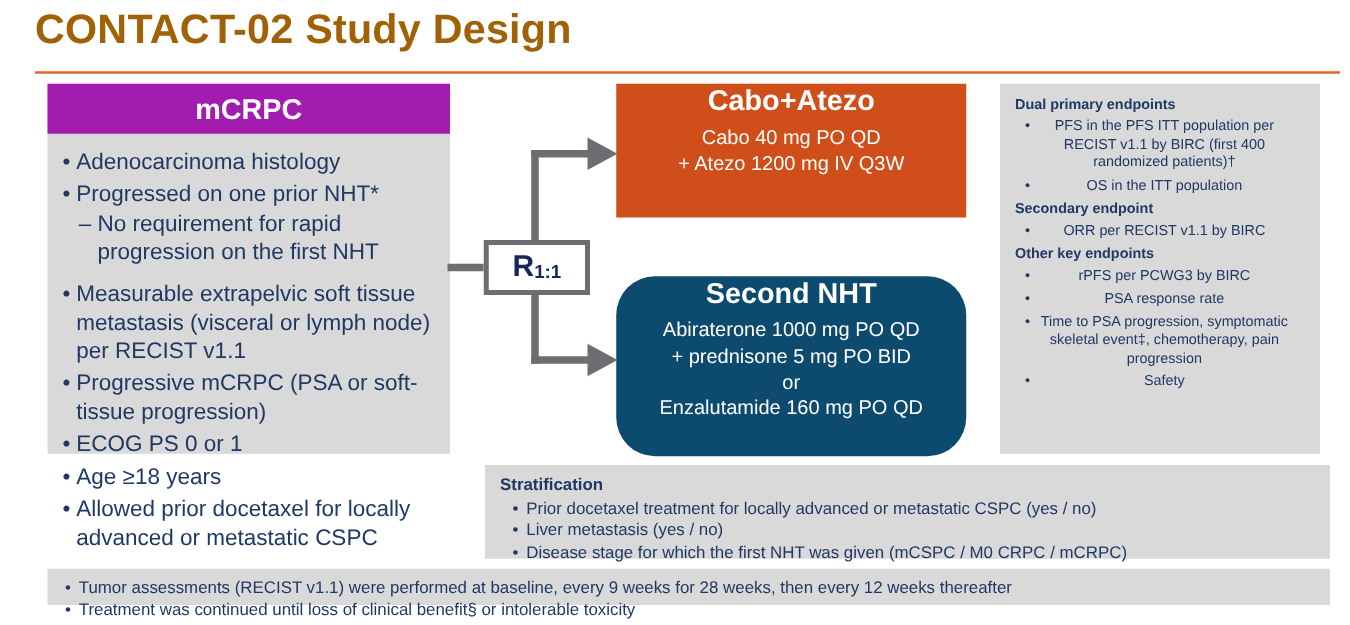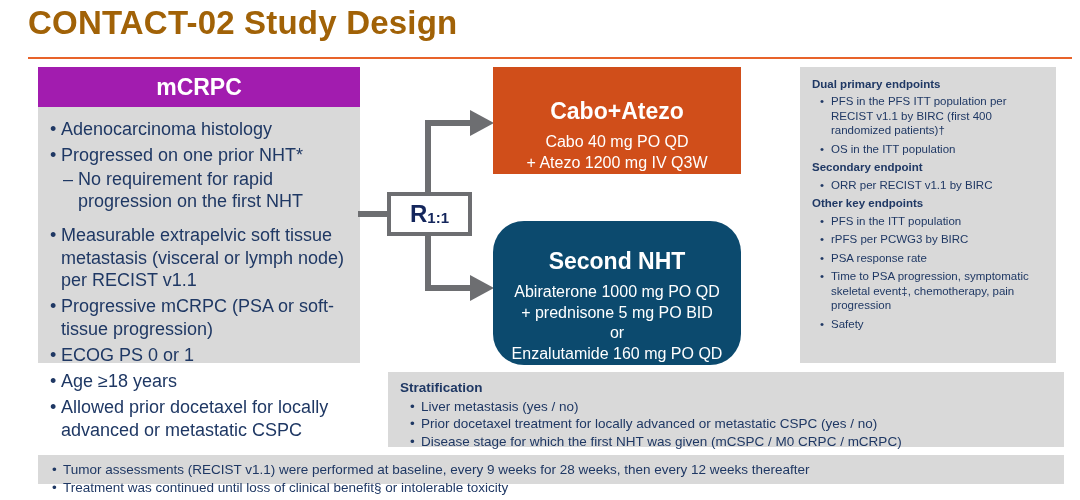"Cabo+Atezo" .arm { justify-content: flex-end -> flex-start; width: 248px -> 280px }
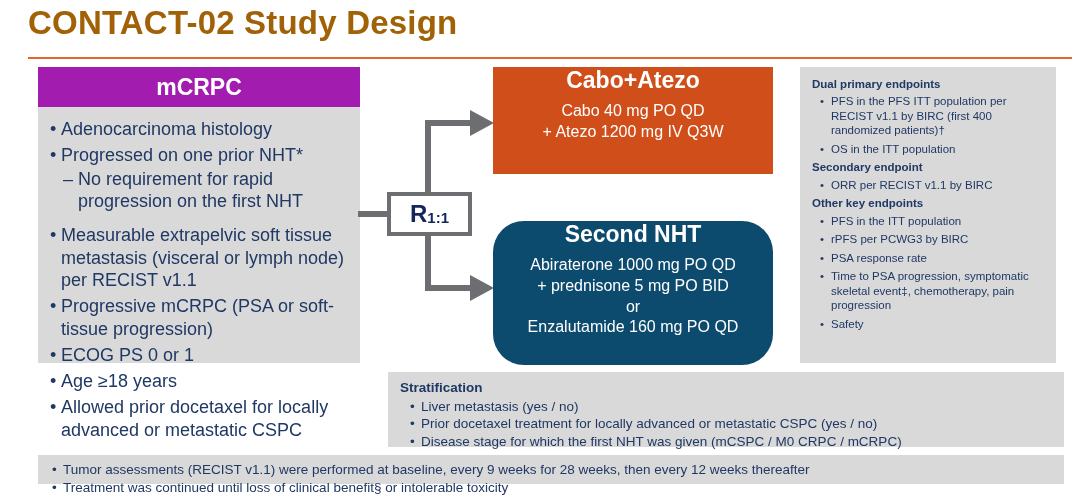"PFS in the PFS ITT" .endp ul.blist>li { text-align: none -> center }
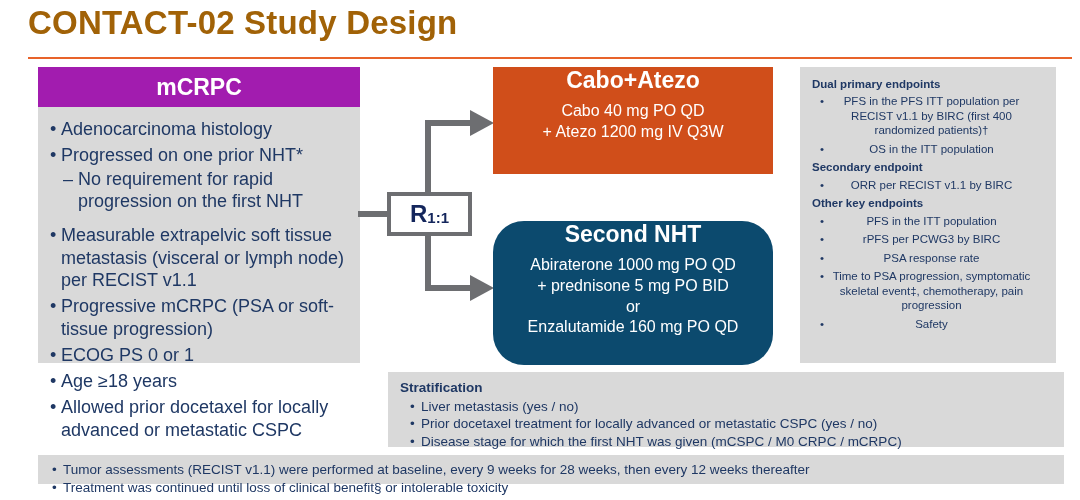"PFS in the ITT population" li { html: <li>PFS in the ITT population</li> -> none }
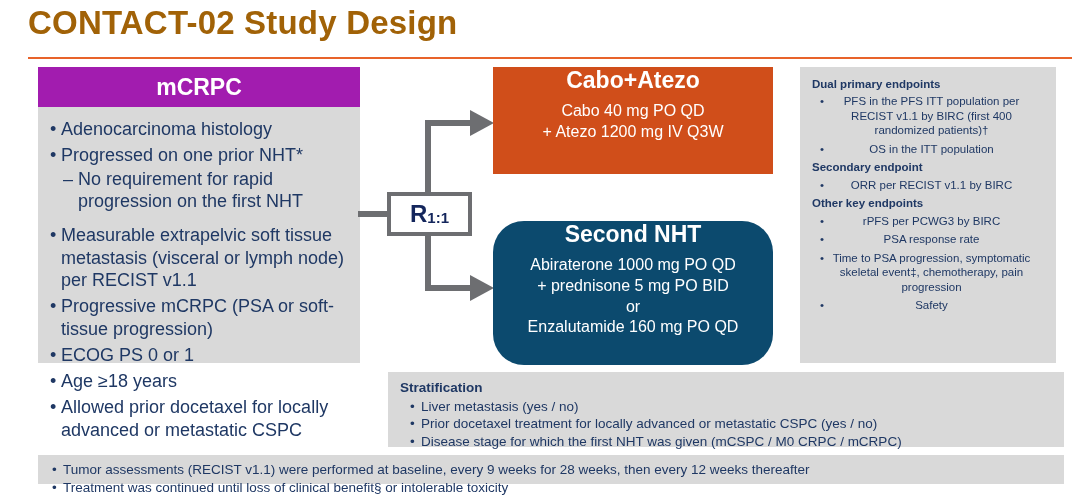"Liver metastasis (yes / no)" li { order: before "Prior docetaxel treatment for locally" -> after "Prior docetaxel treatment for locally" }
